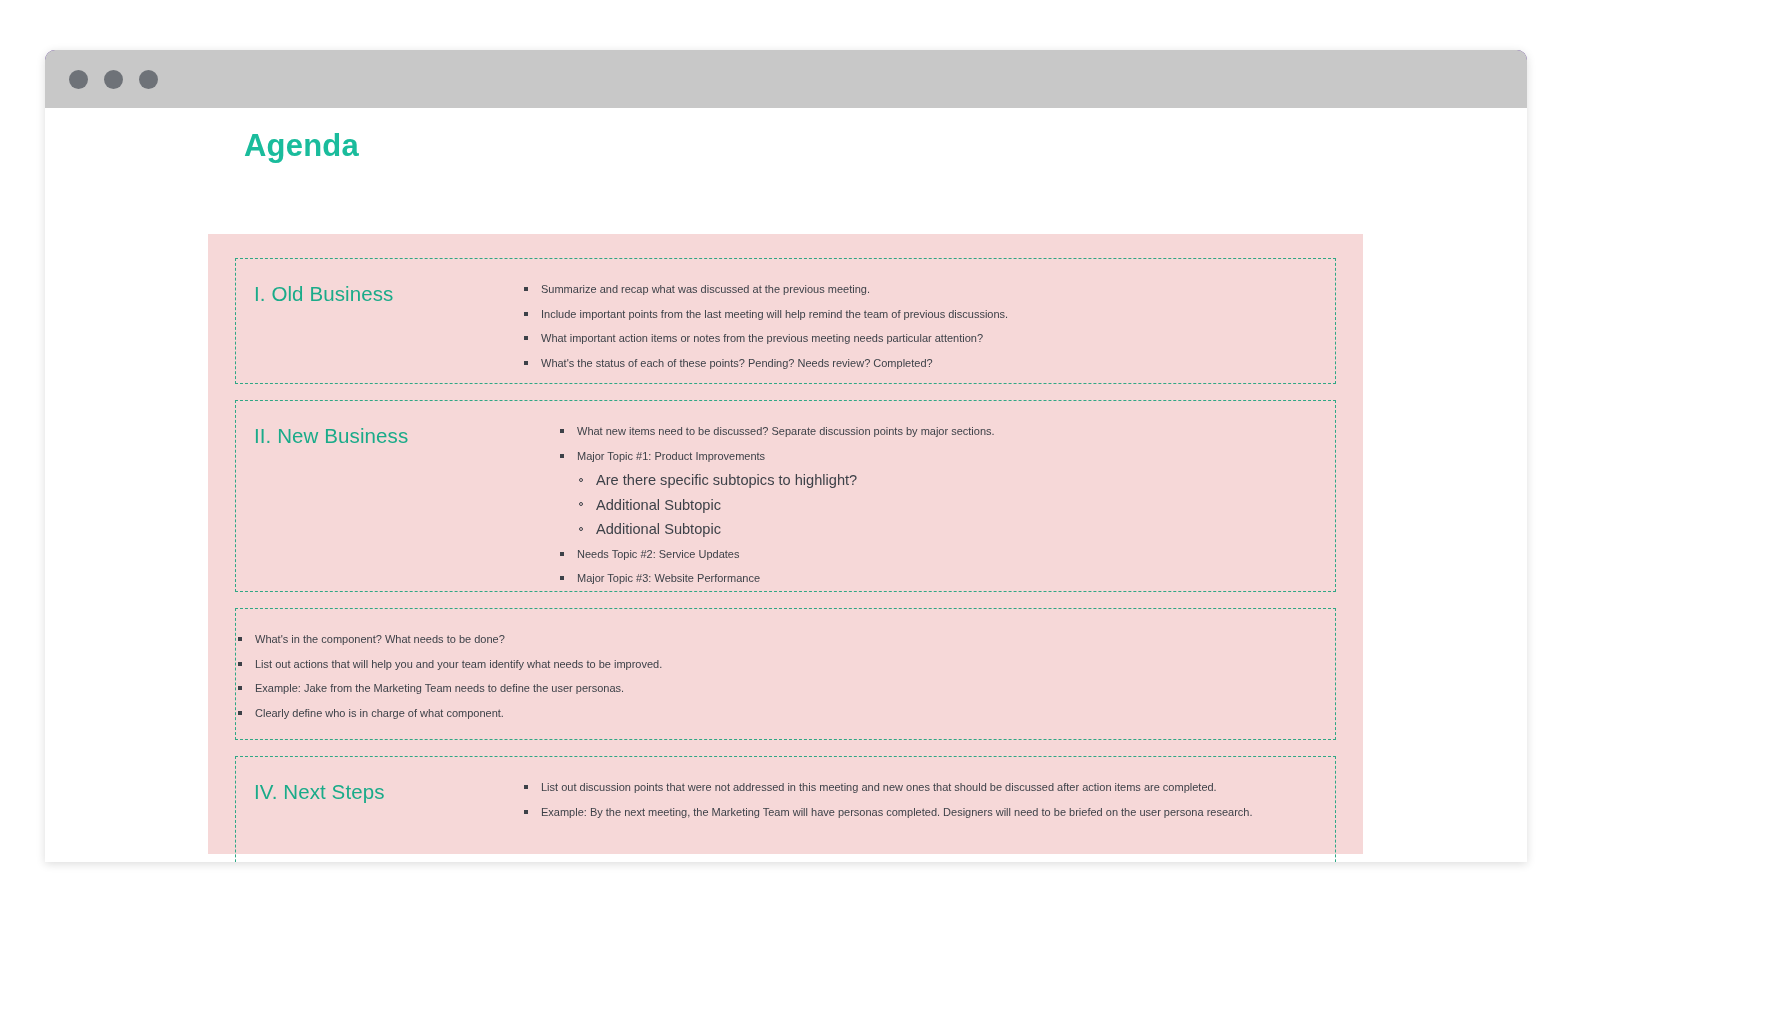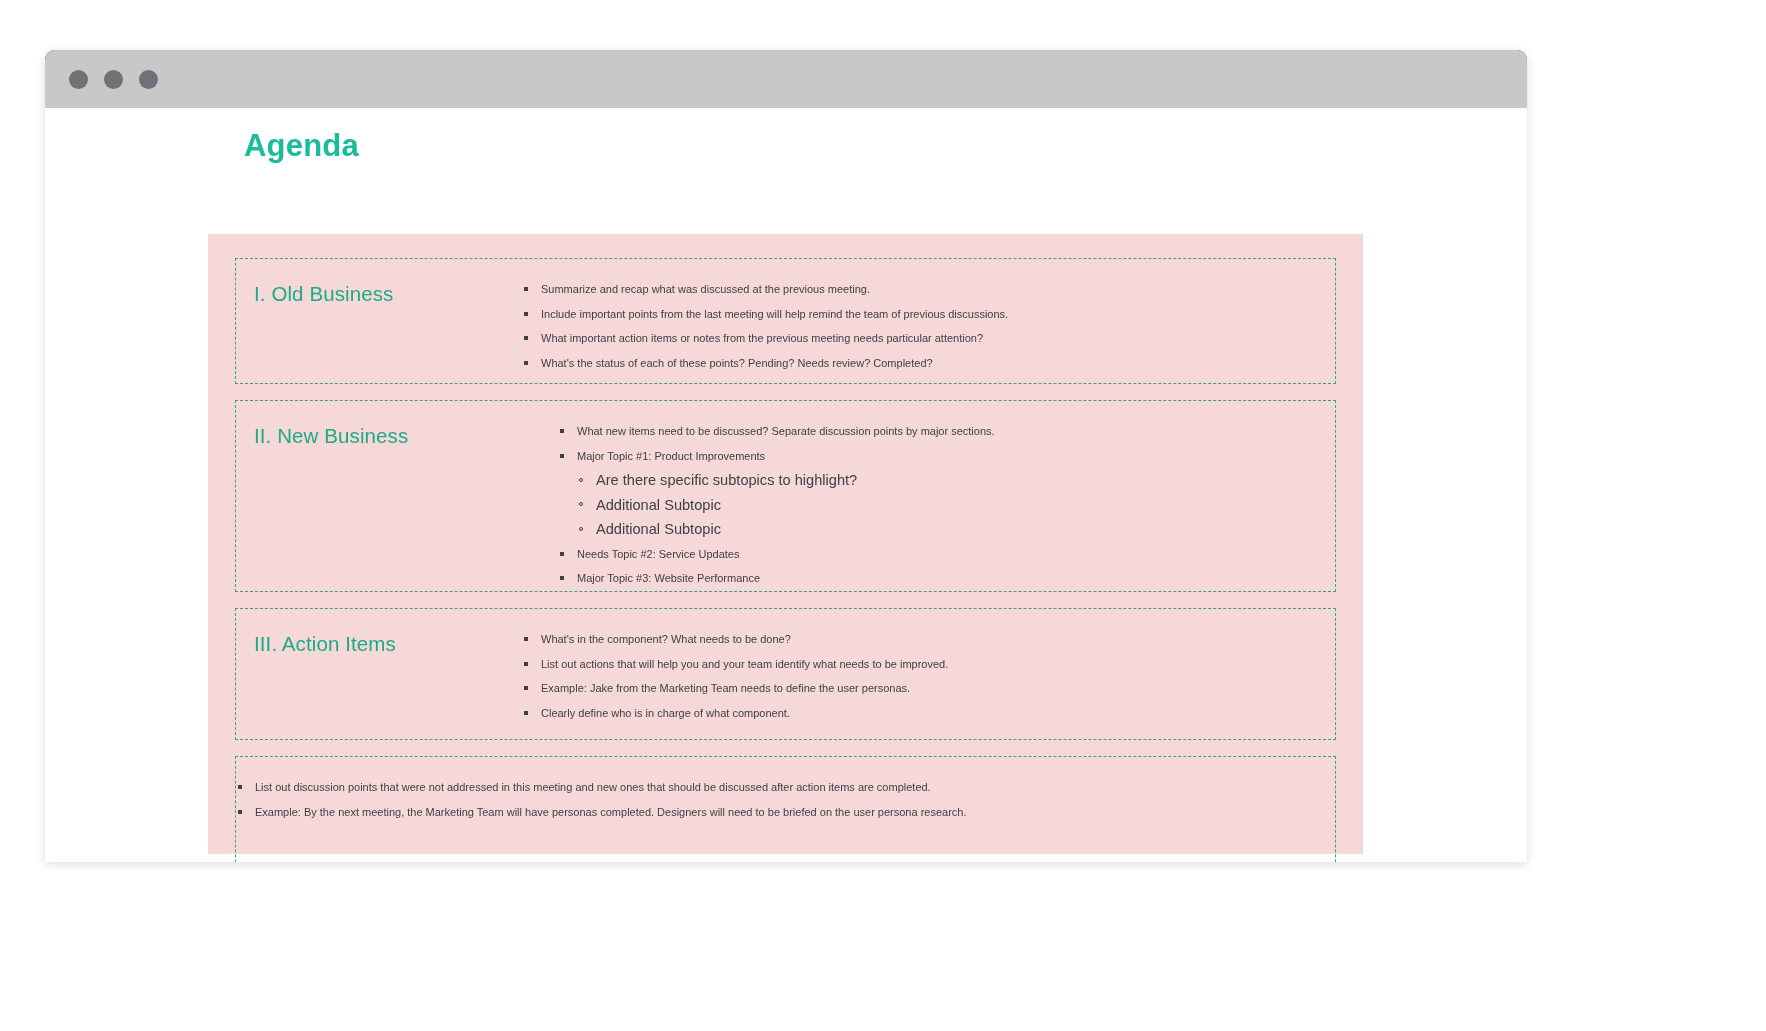"III. Action Items" div.section-title { html: <div>III. Action Items</div> -> none }
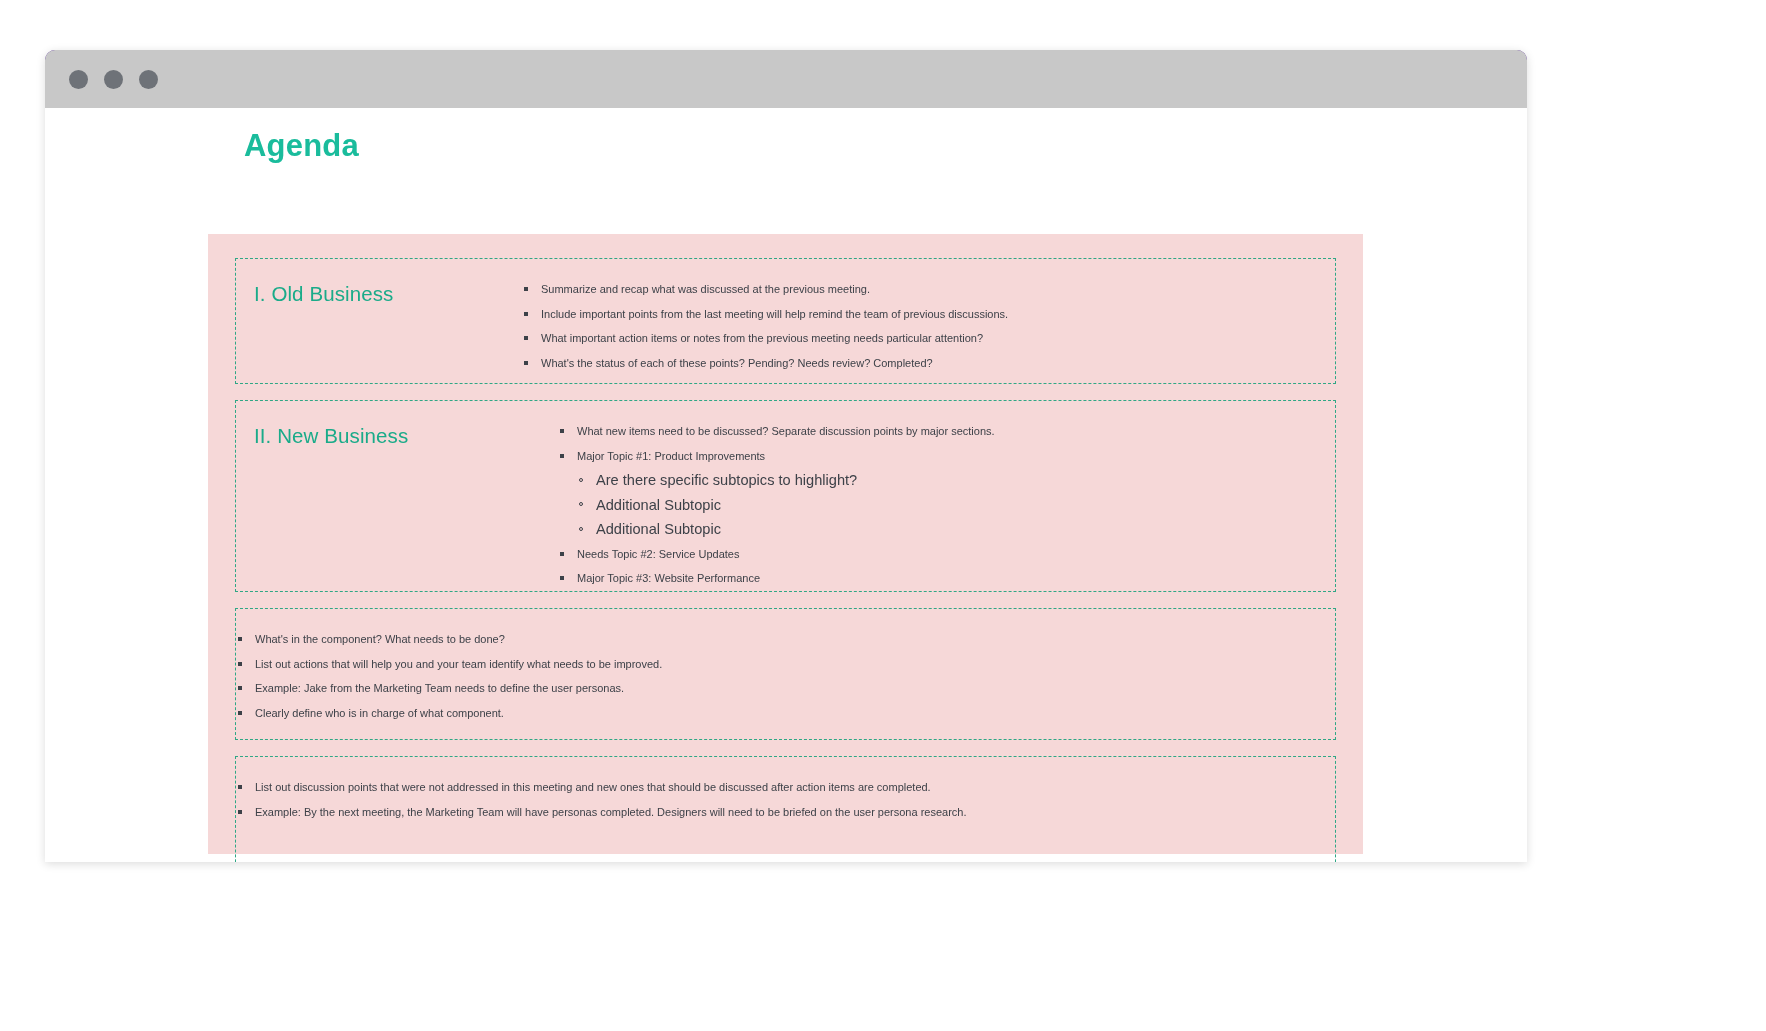"IV. Next Steps" div.section-title { html: none -> <div>IV. Next Steps</div> }
